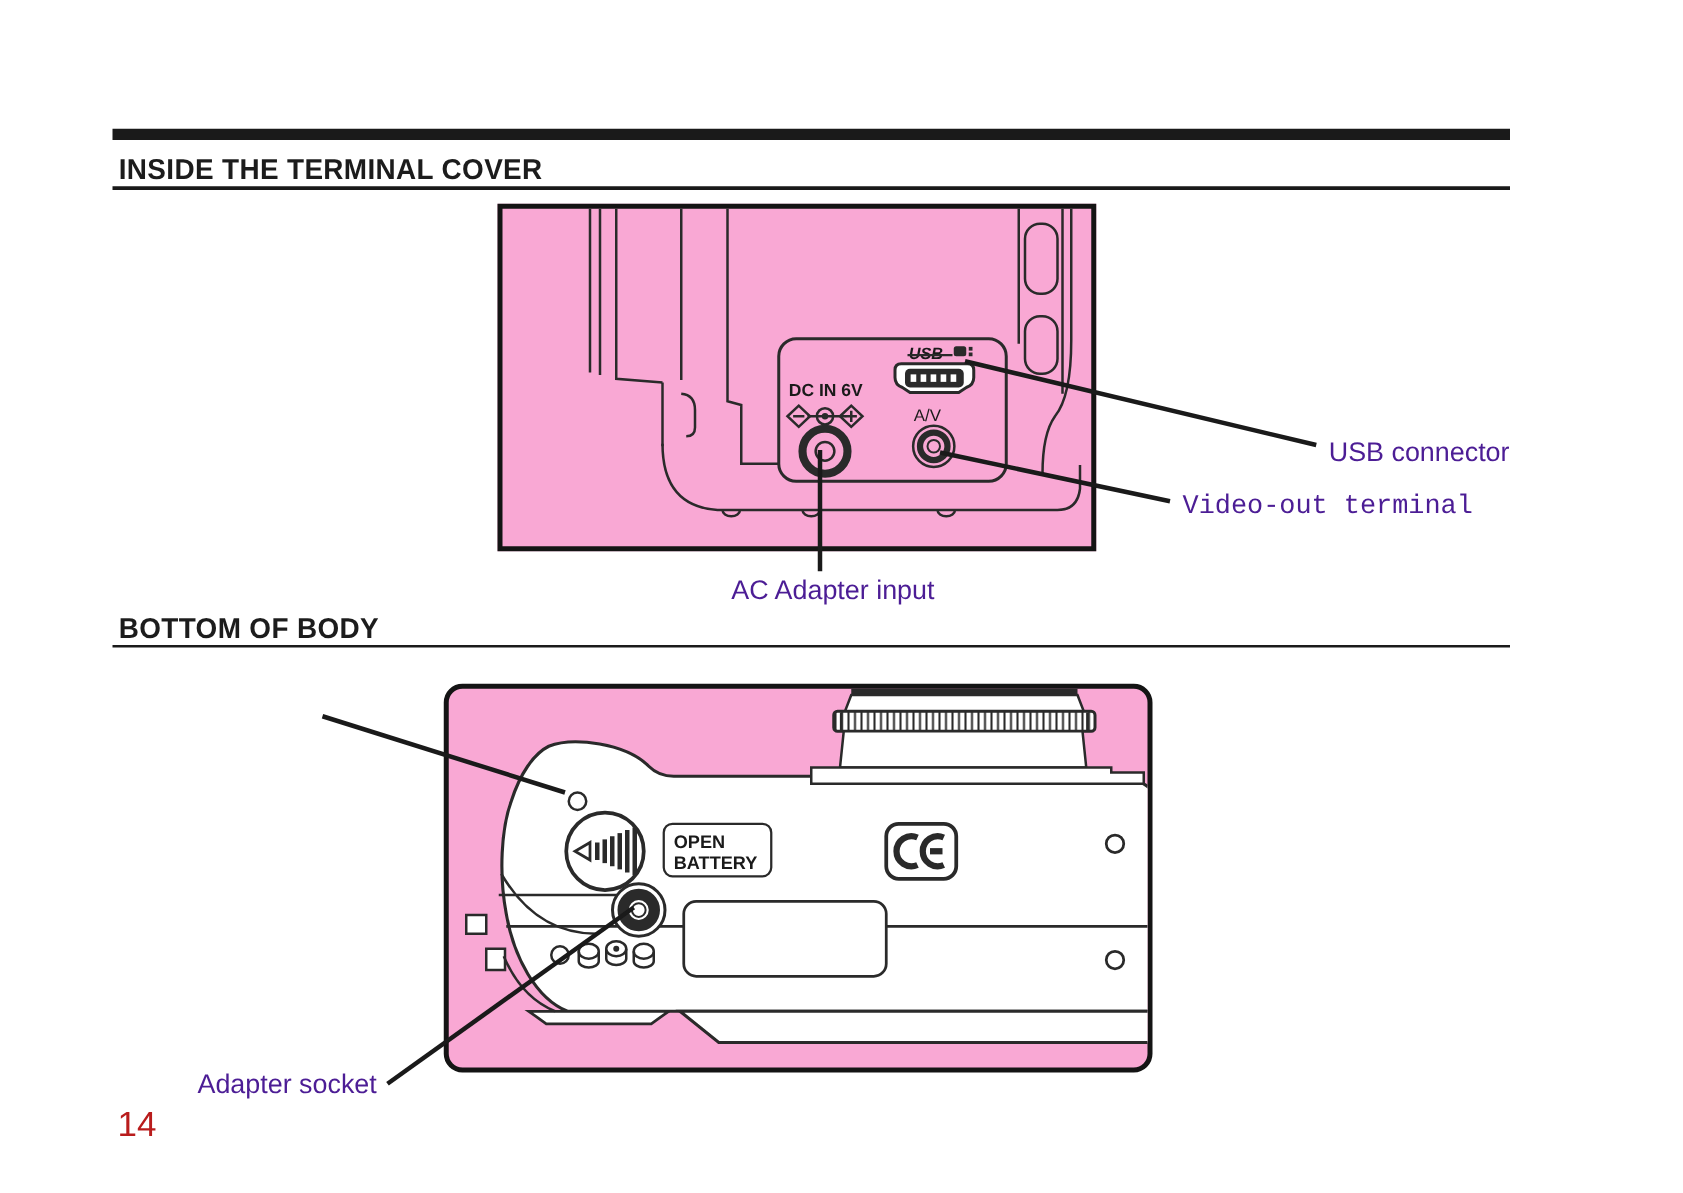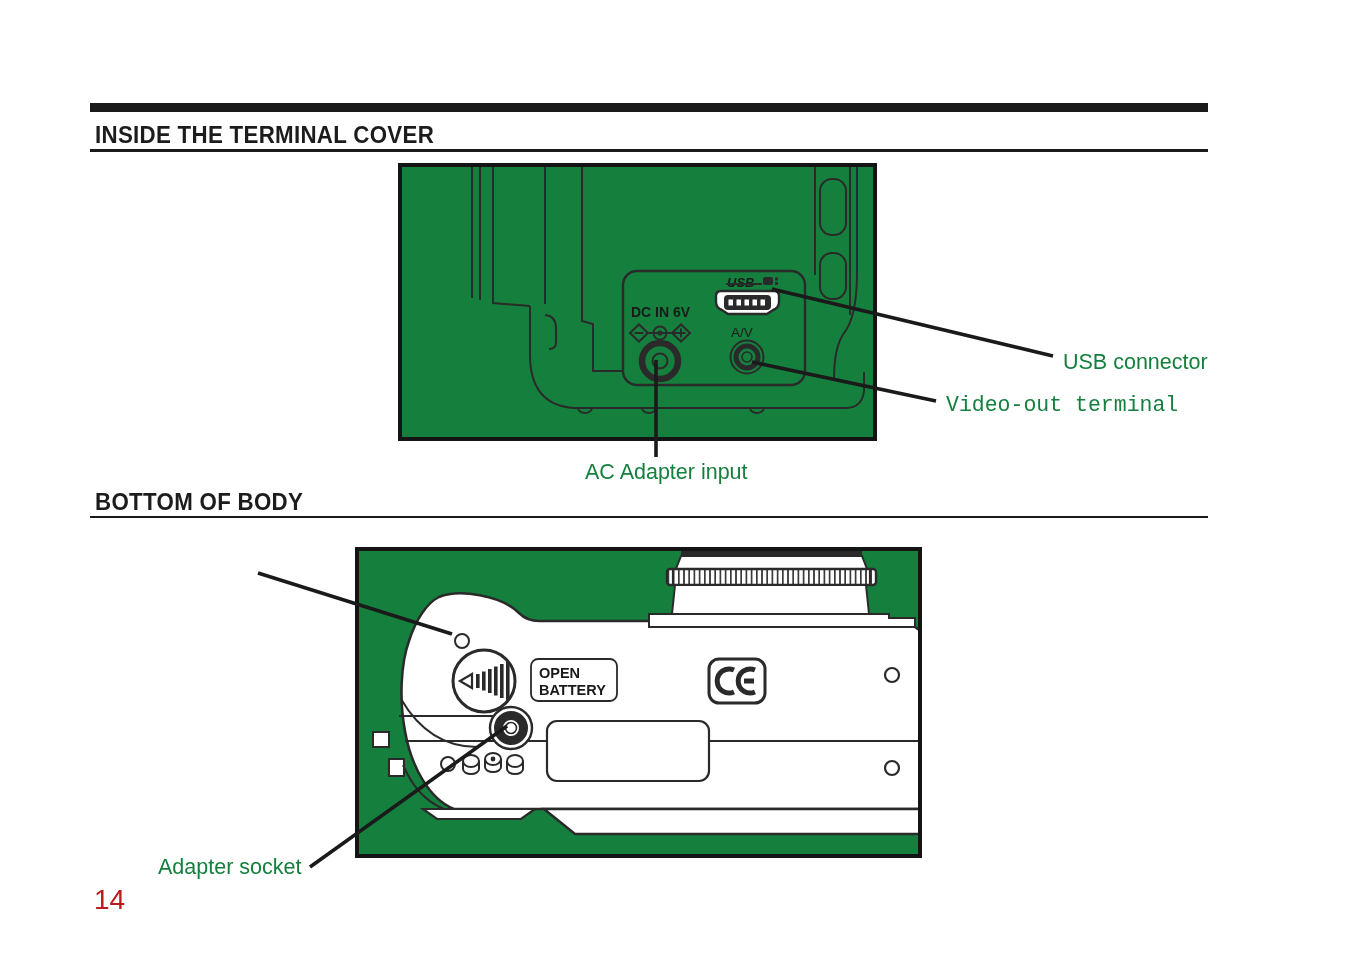"USB" .diagram-box { background: #15803d -> #f9a8d4 }
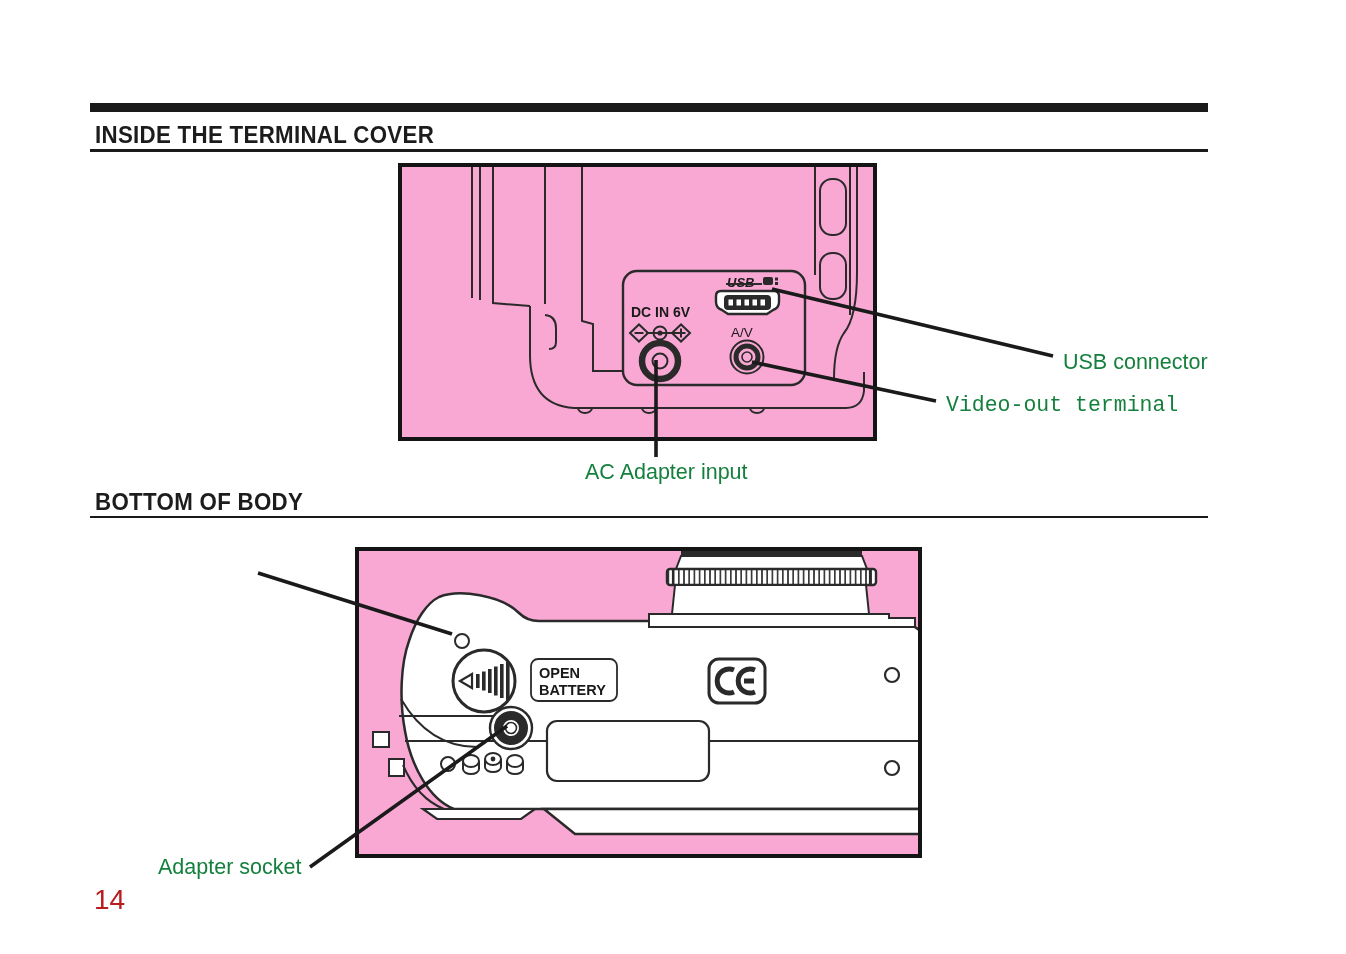"USB connector" .callout-label { color: #15803d -> #4c1d95 }
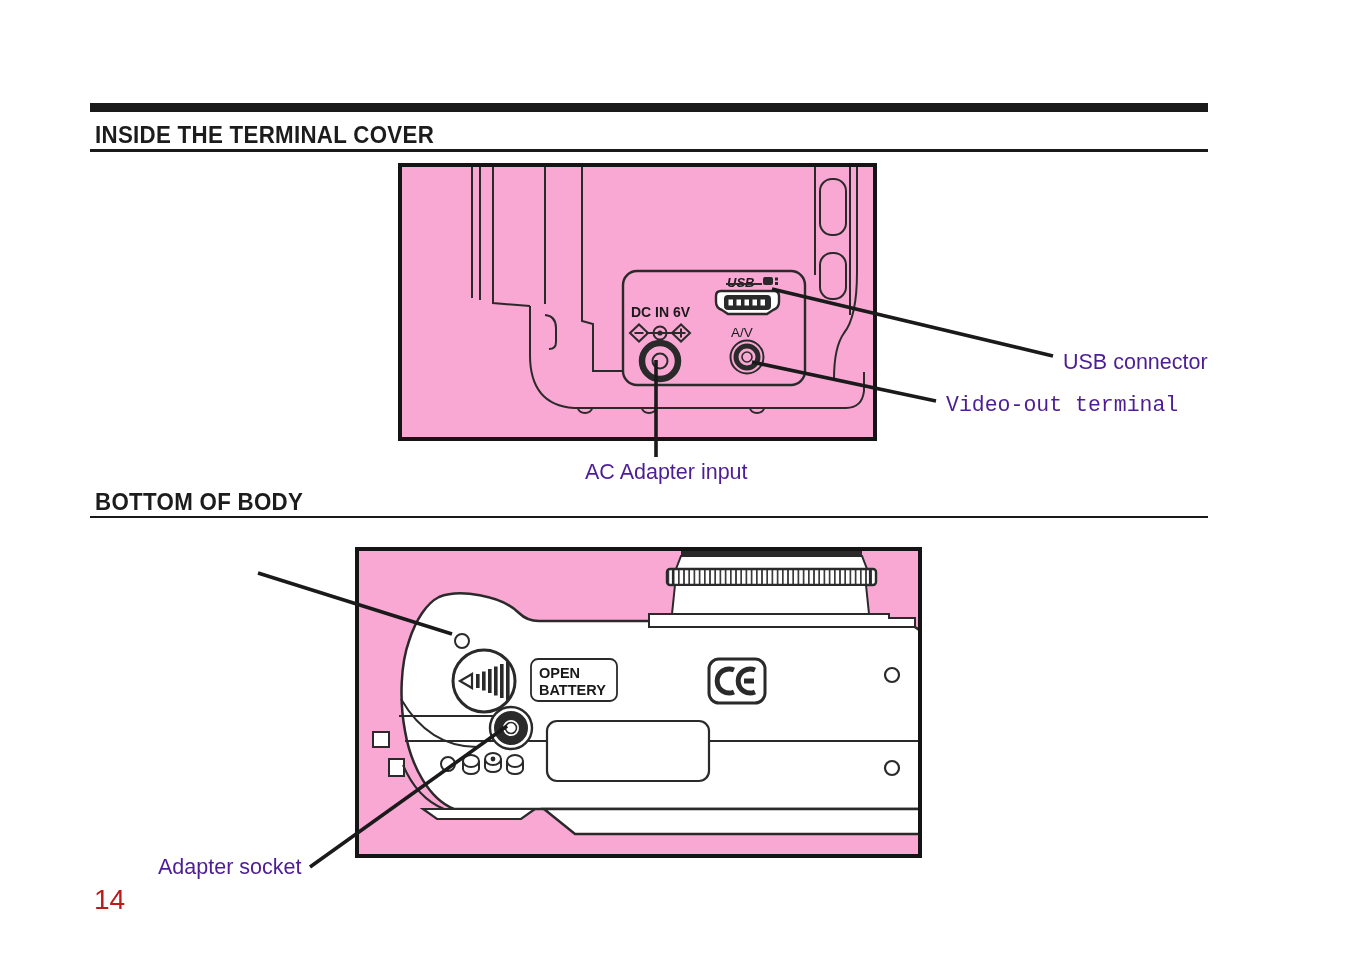"OPEN" div.abs { border-radius: none -> 15px }
